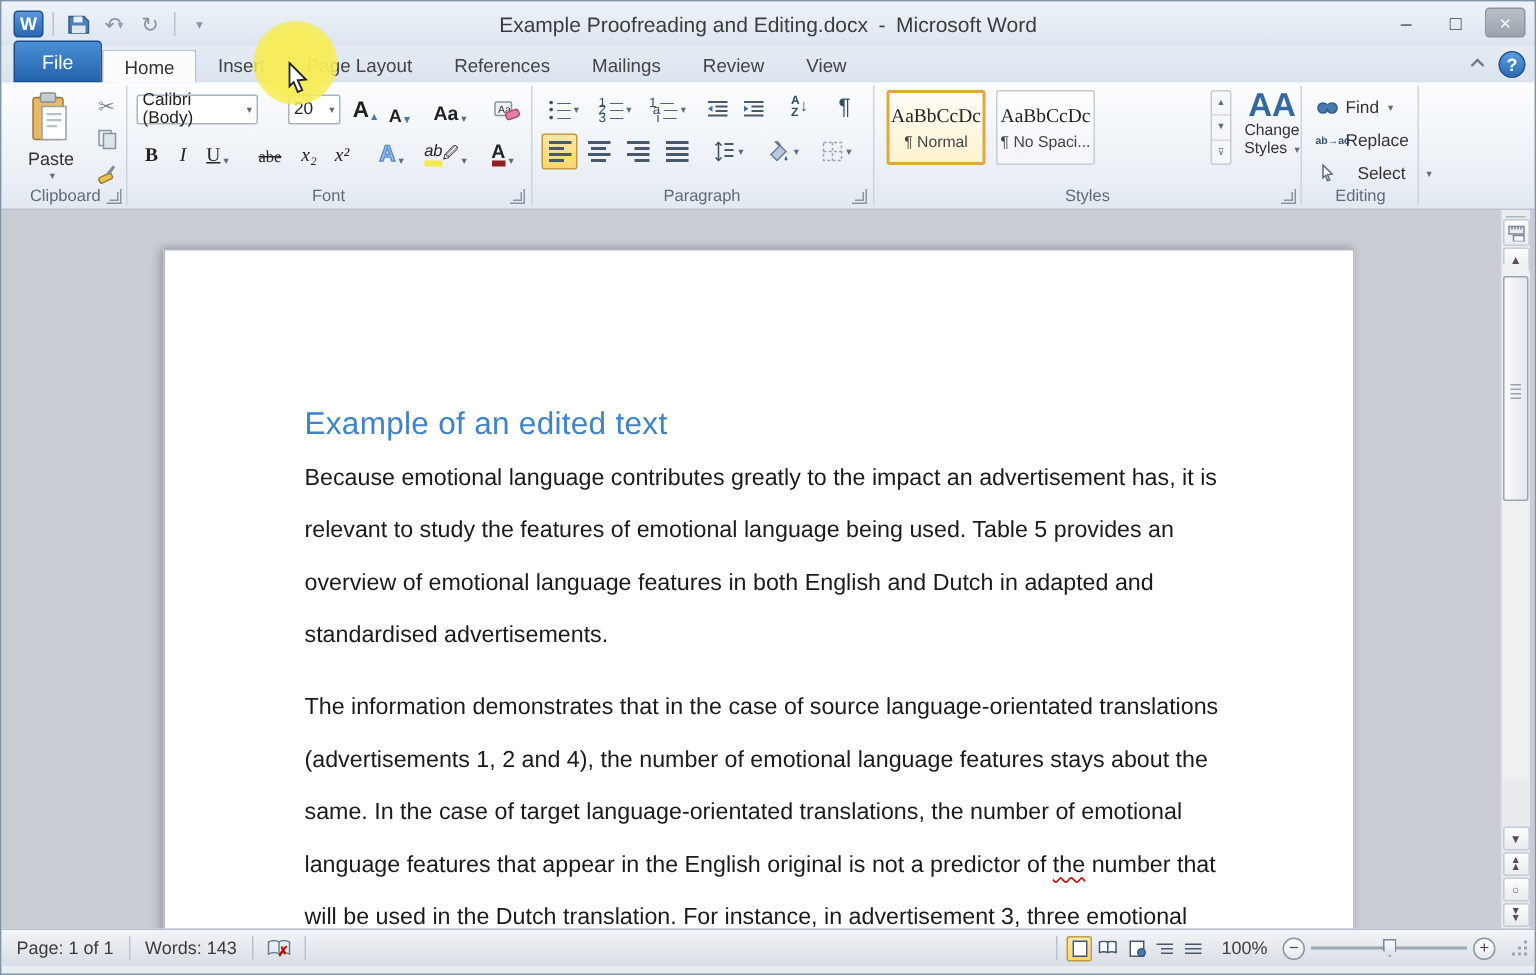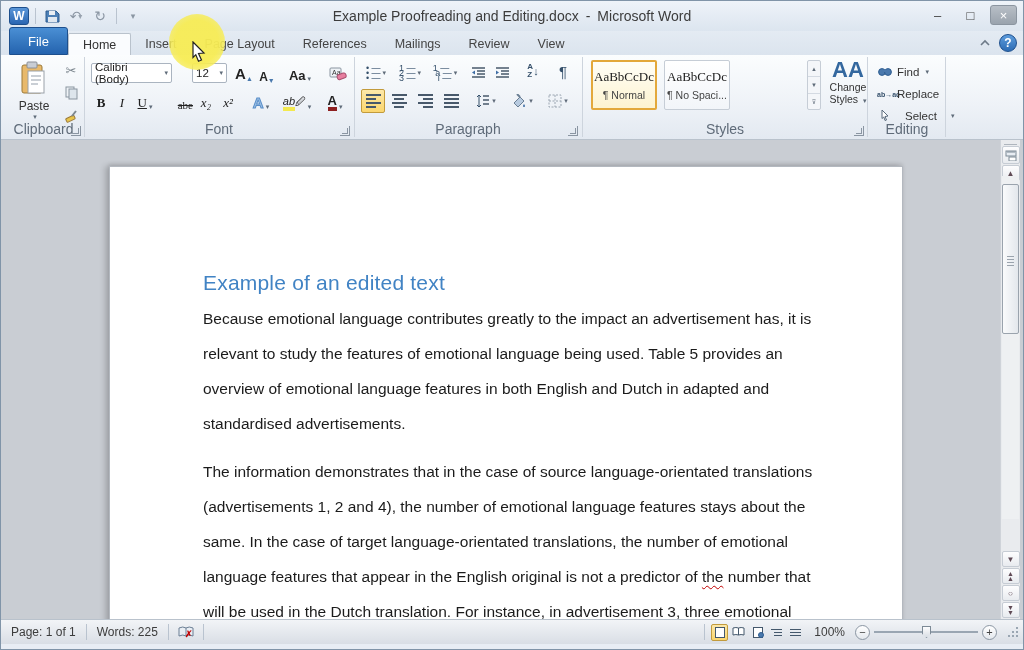"12" span { text: 12 -> 20 }
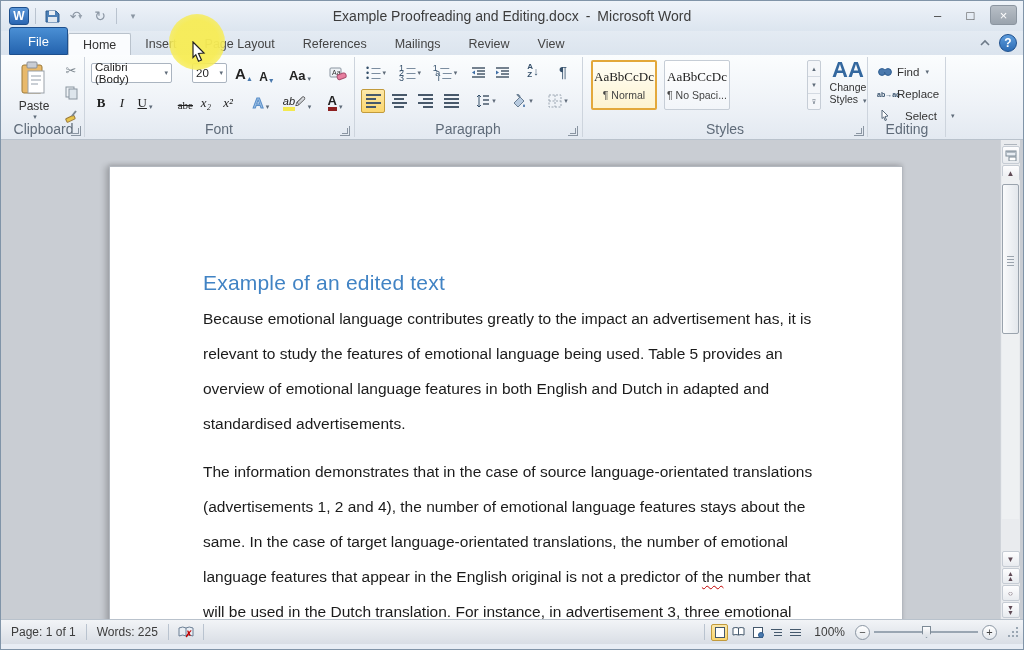"abe" div.fbtn { justify-content: flex-end -> none }
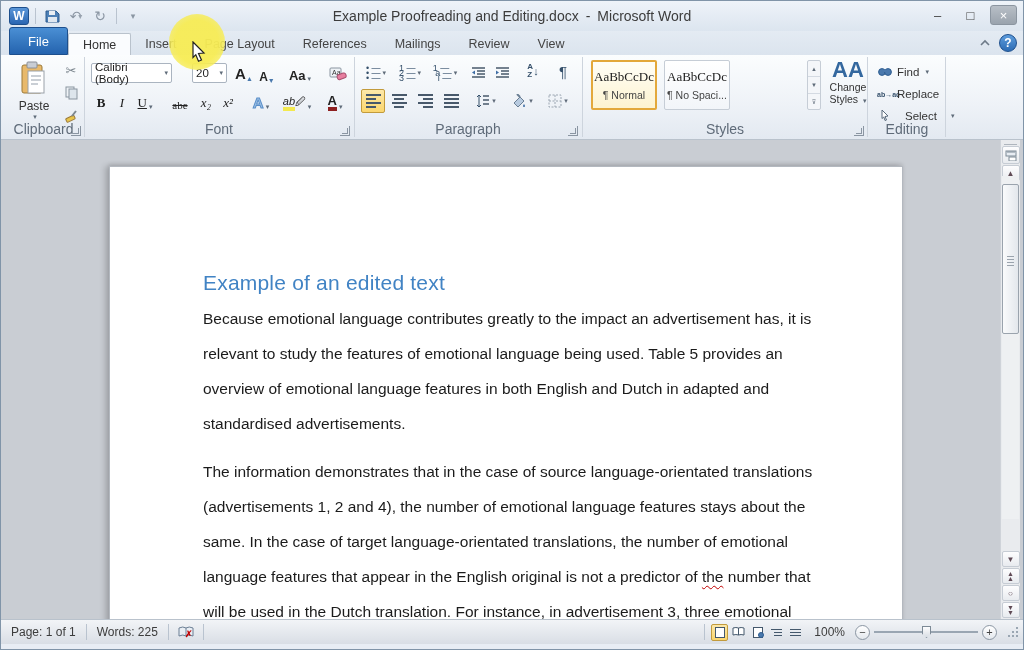"Clipboard" .grp-label { font-size: 14px -> 11px }
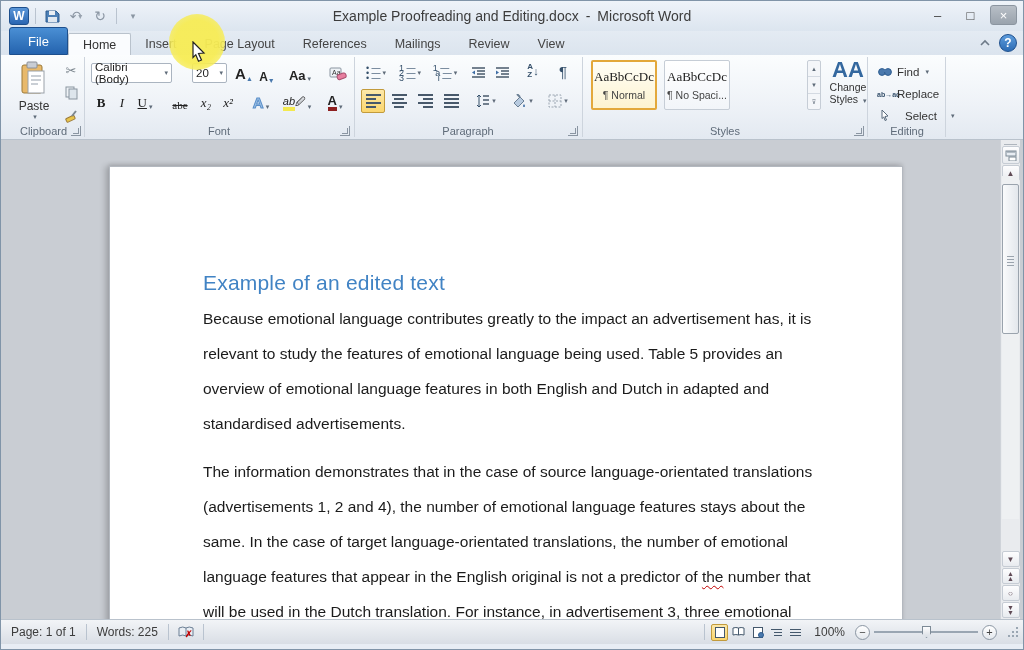"Words: 225" div.sb-item { text: 225 -> 143 }
